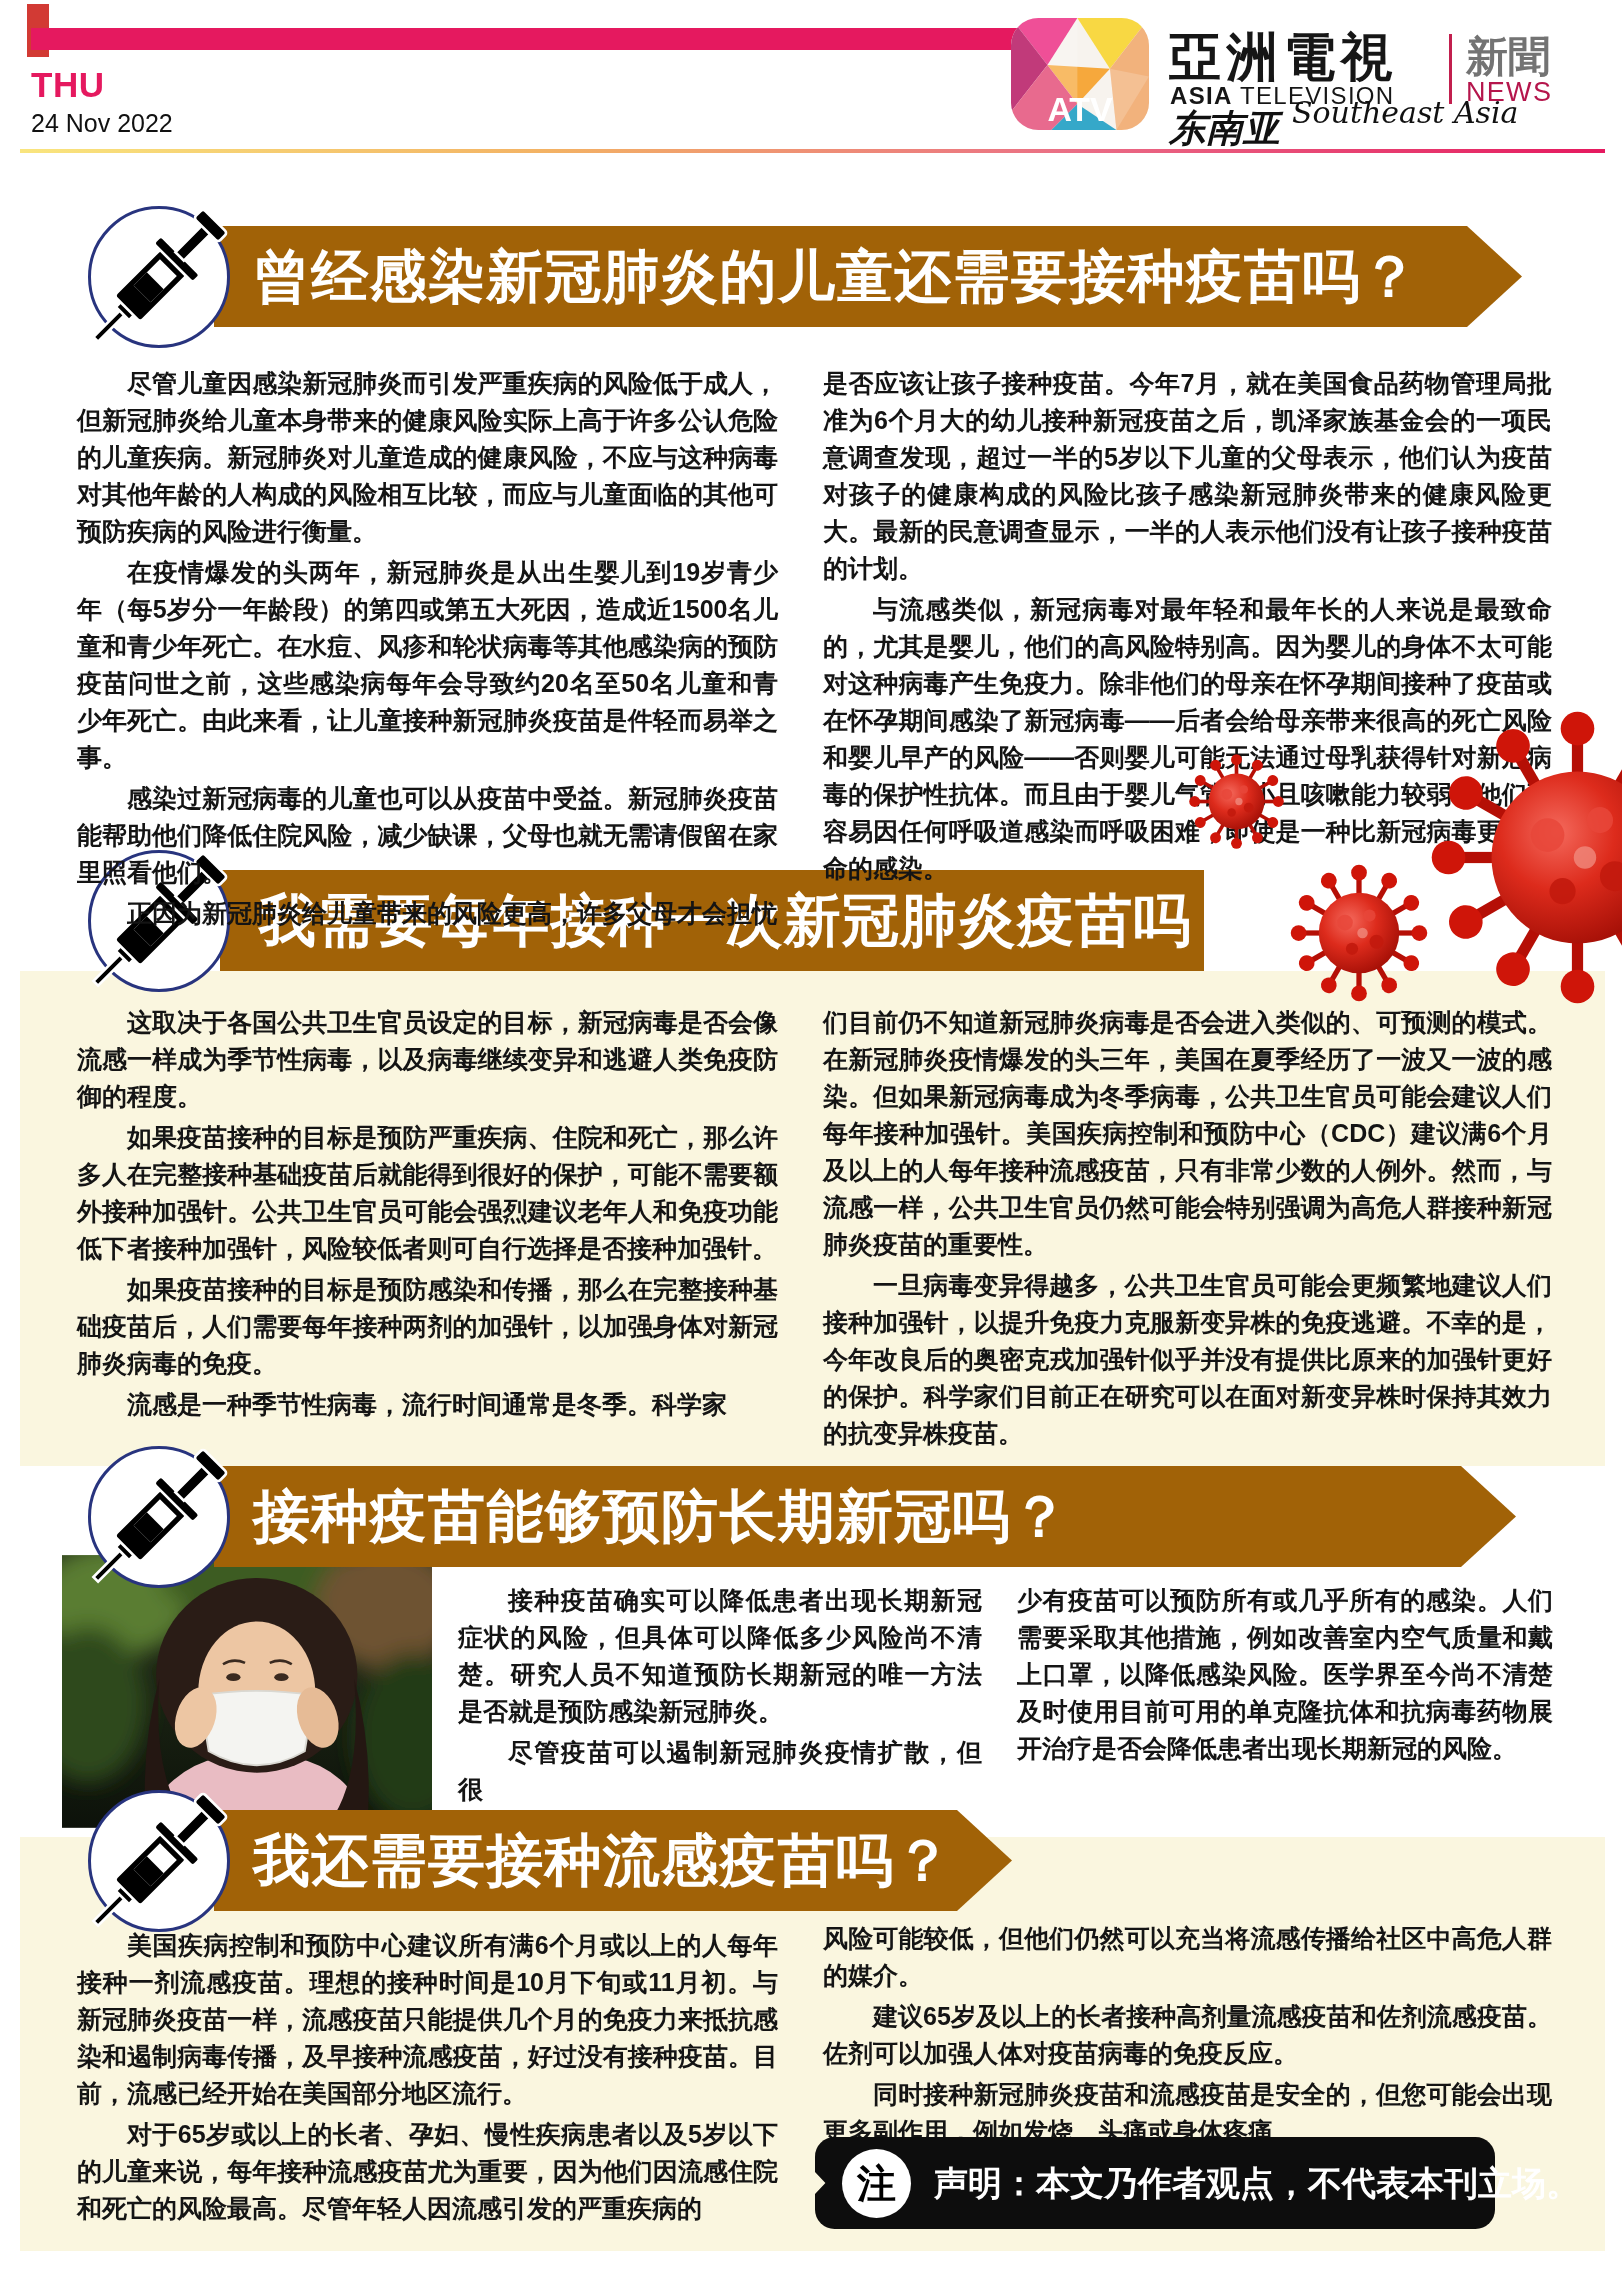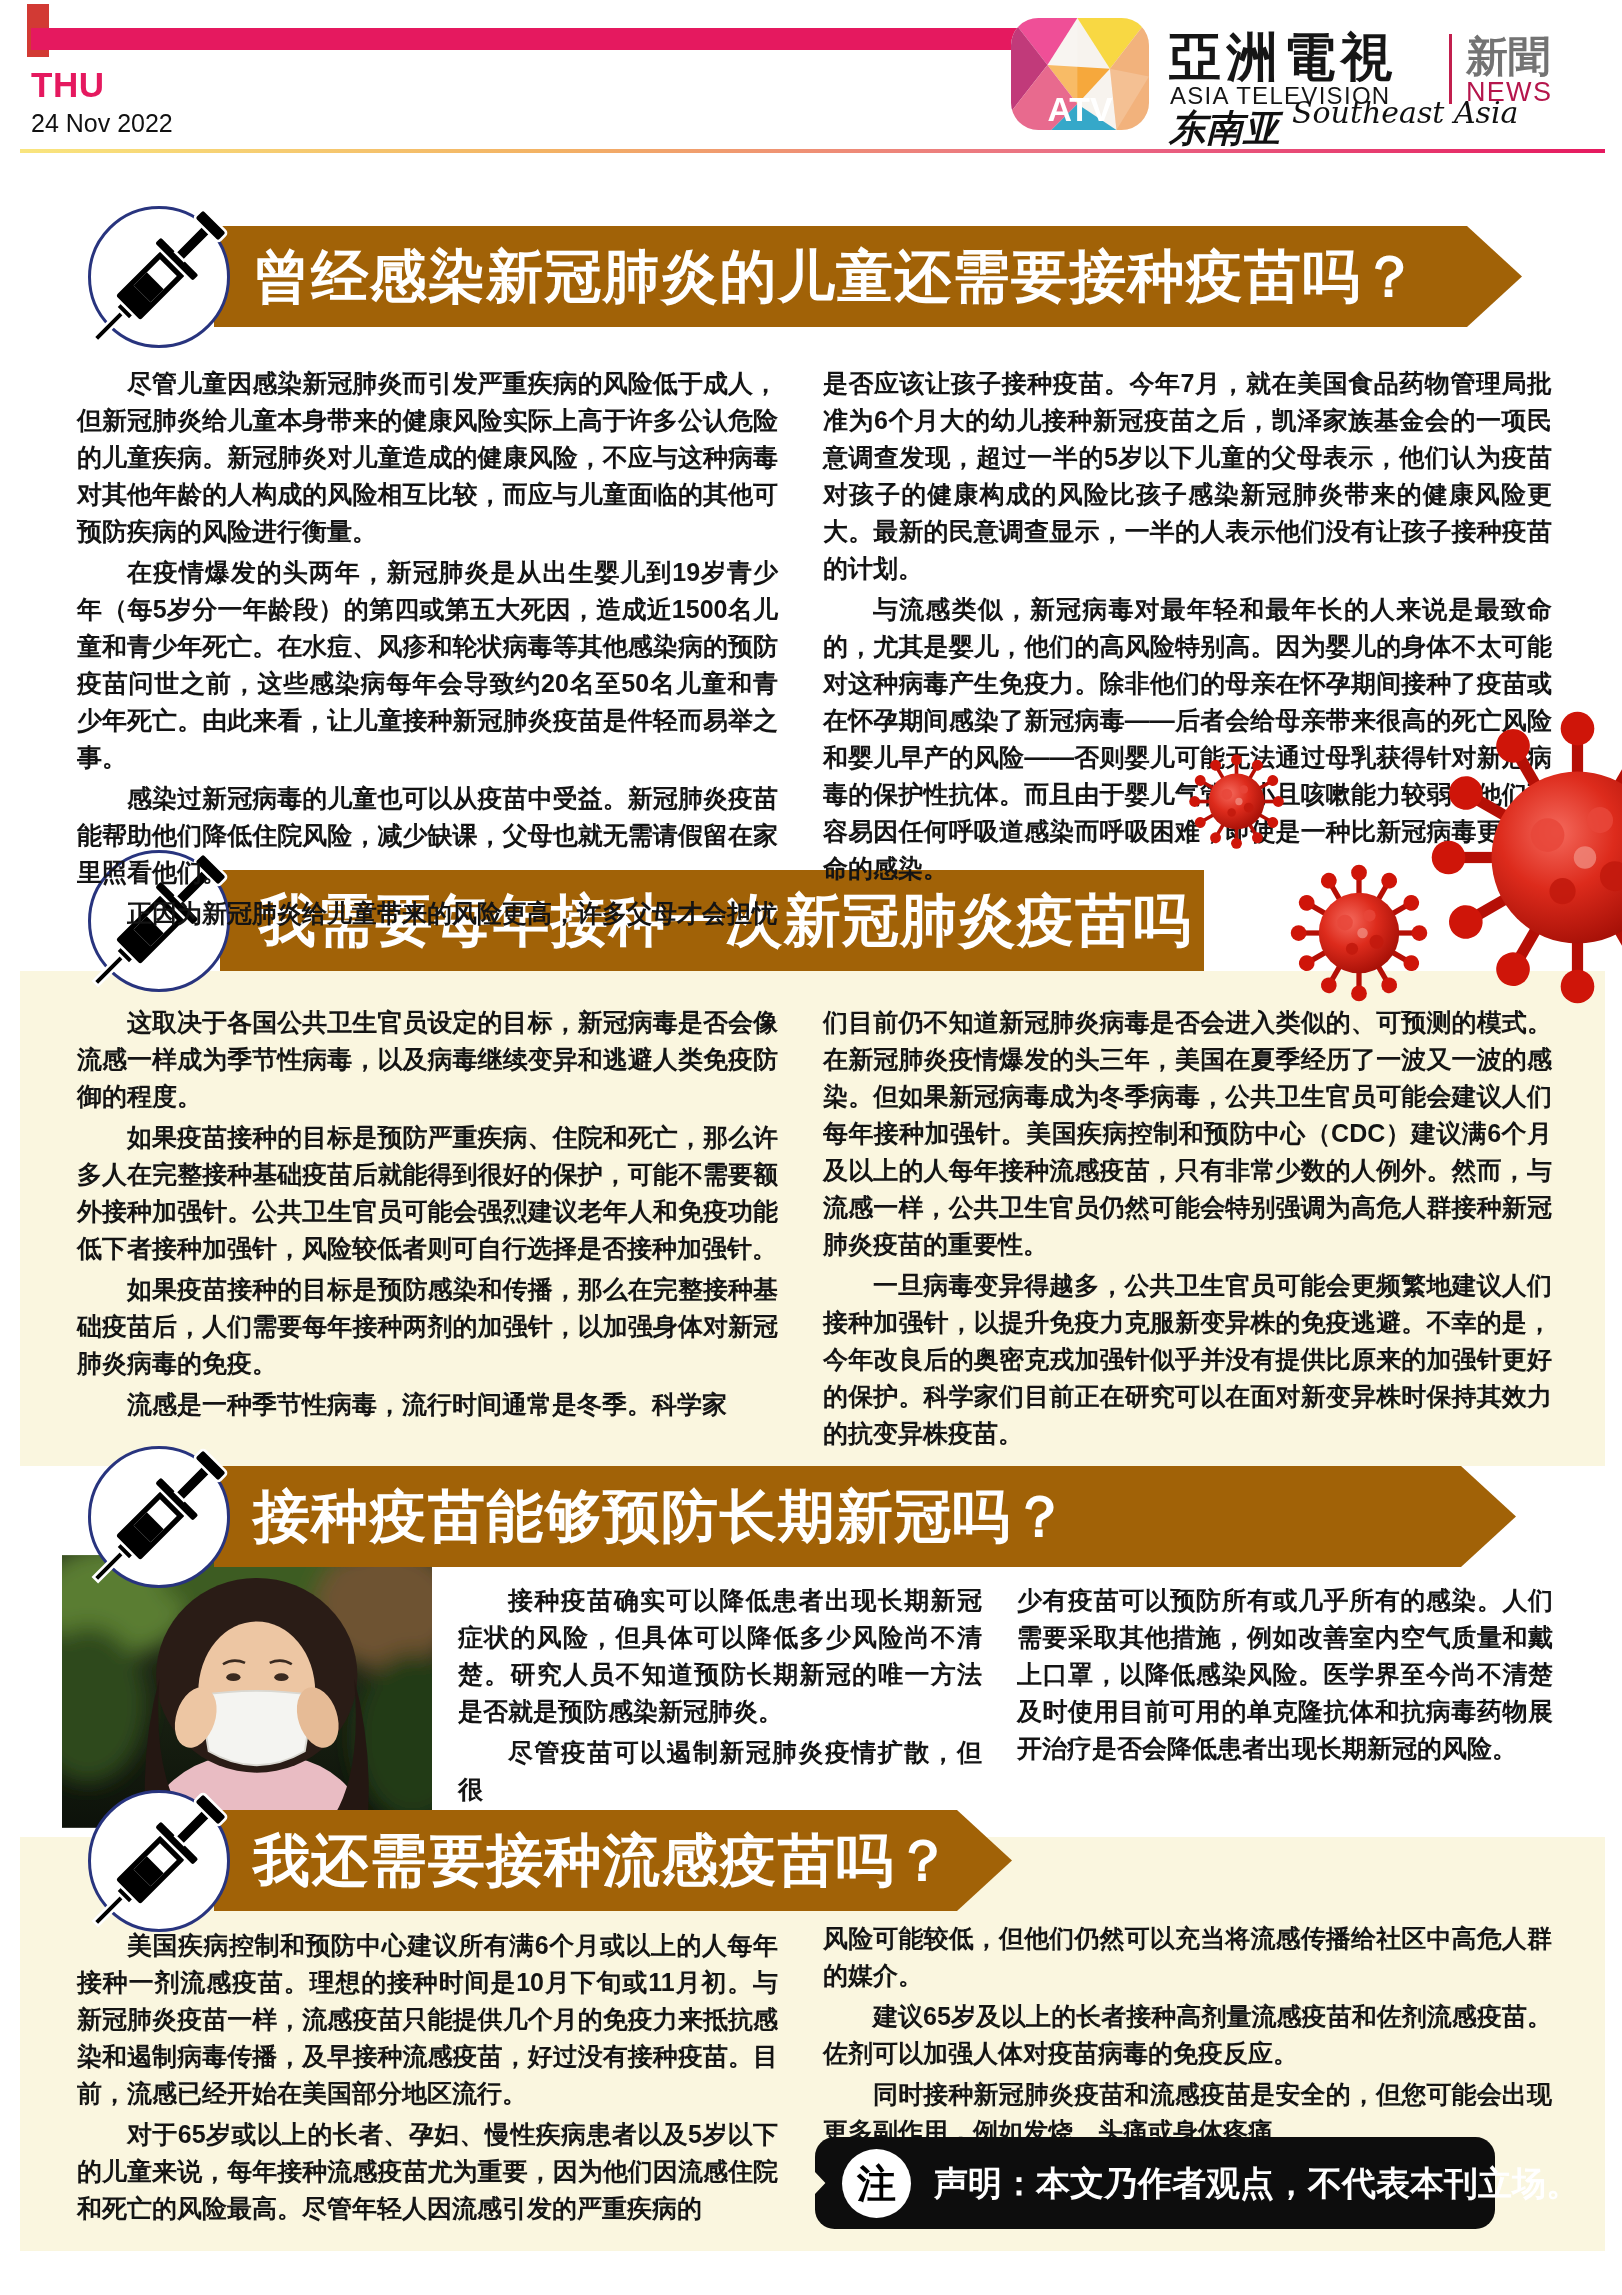"ASIA" .logo-en b { font-weight: 400 -> 700 }
